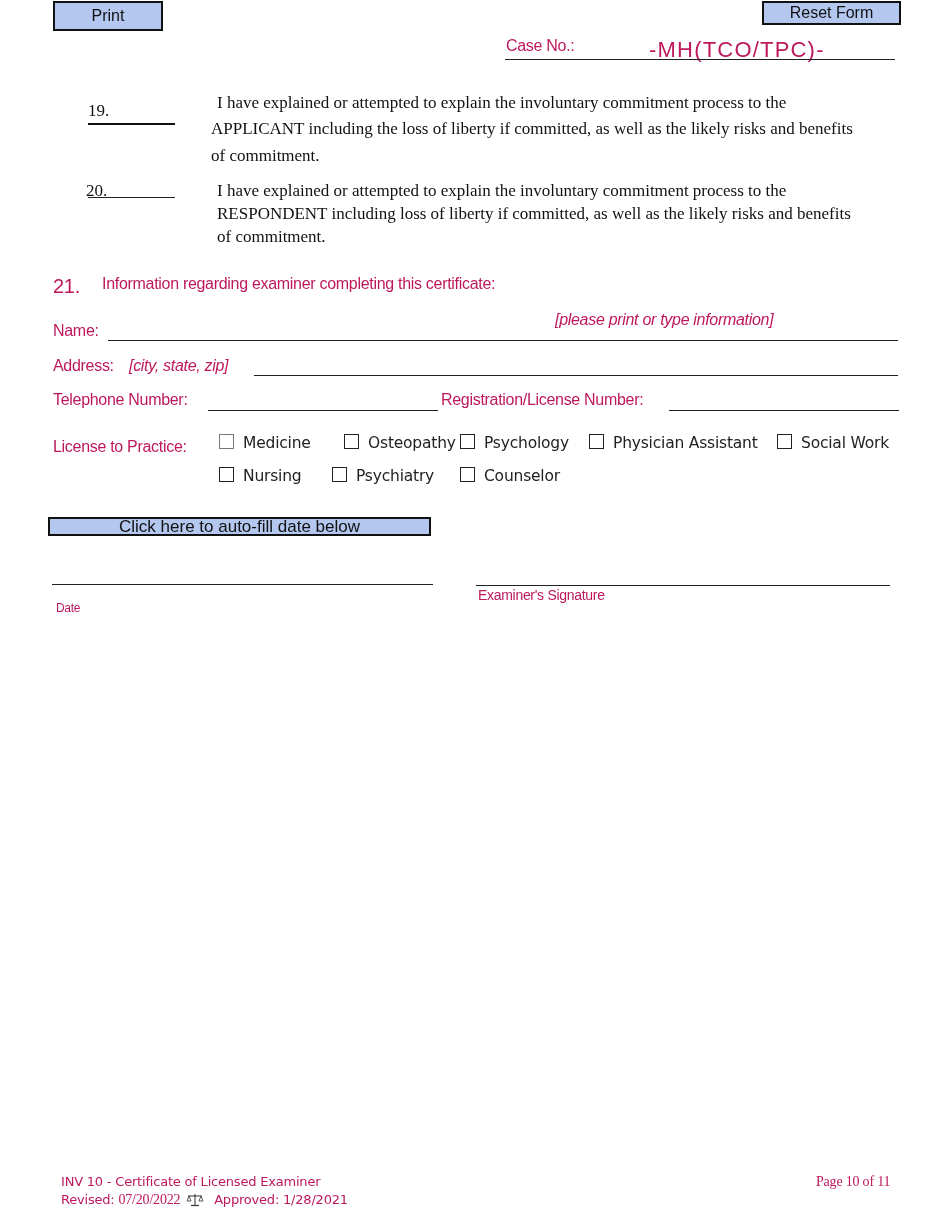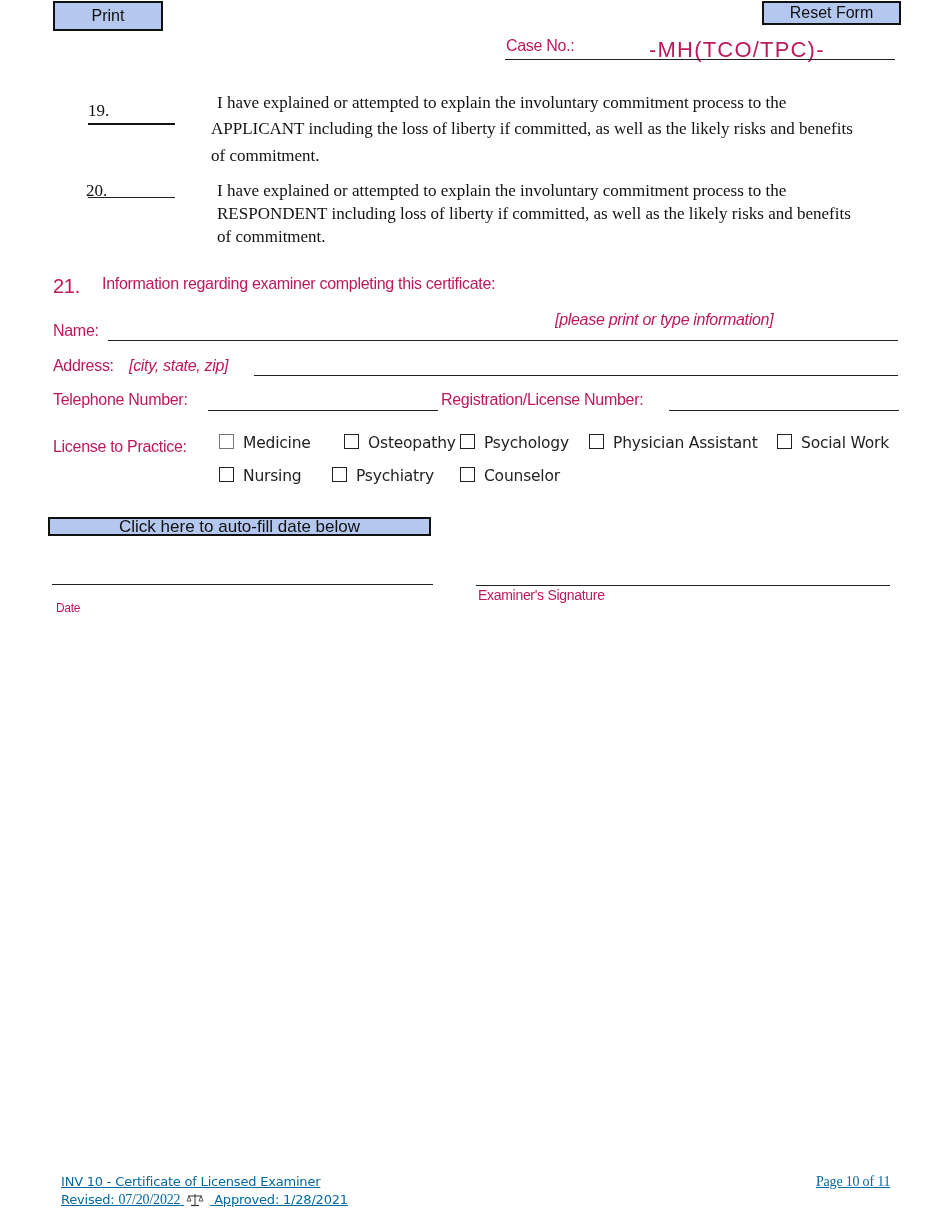"INV 10 - Certificate of" .foot { color: #0369a1 -> #be185d; text-decoration: underline -> none }
